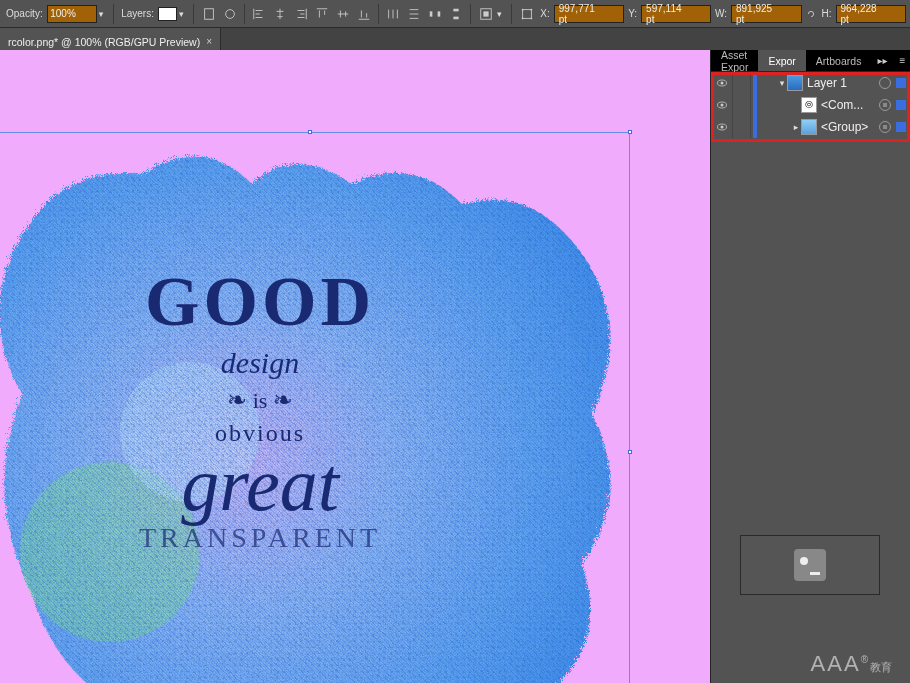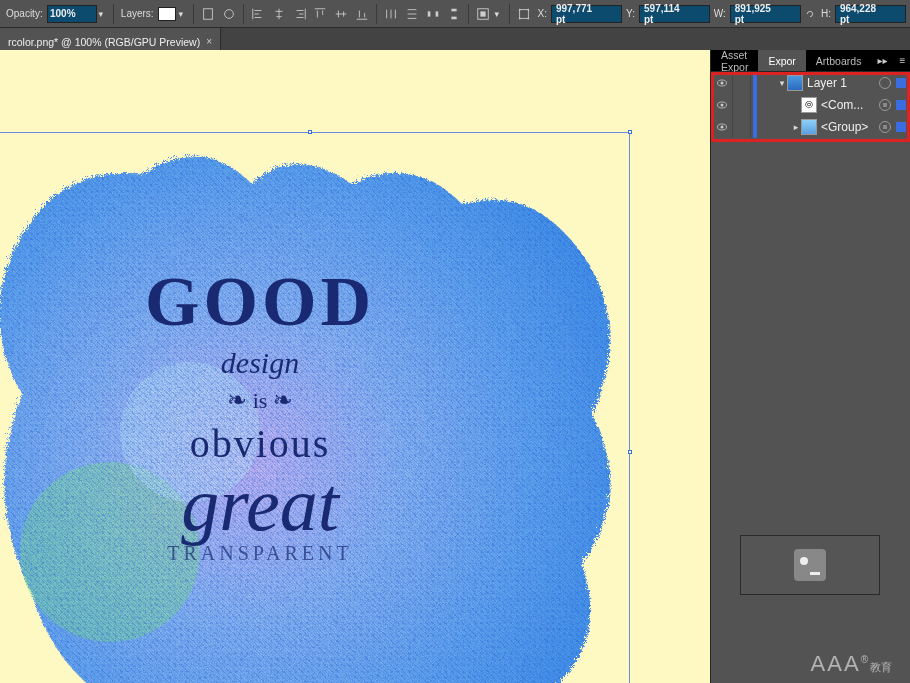"100%" .tb-val { background: #0c4a6e -> #a16207; font-weight: bold -> none }
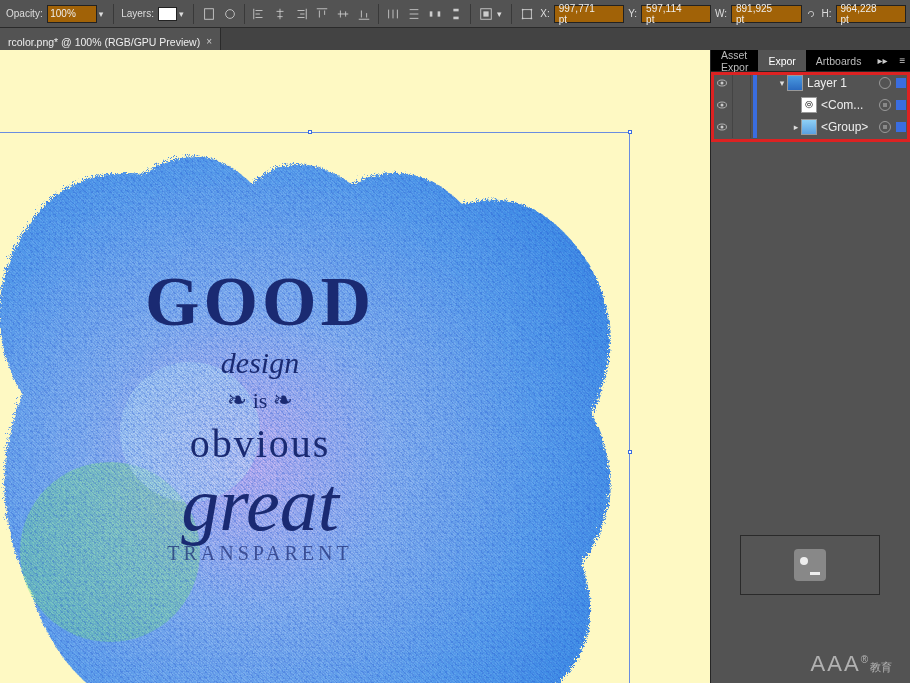"GOOD" .canvas-wrap { background: #fef9c3 -> #f0abfc }
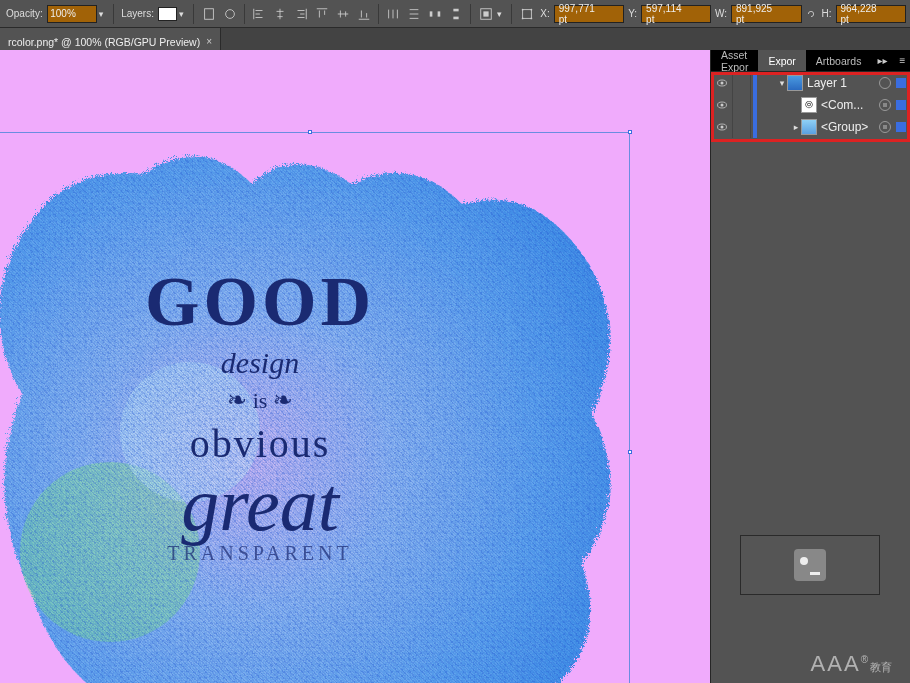"obvious" .lettering .l4 { font-size: 40px -> 24px }
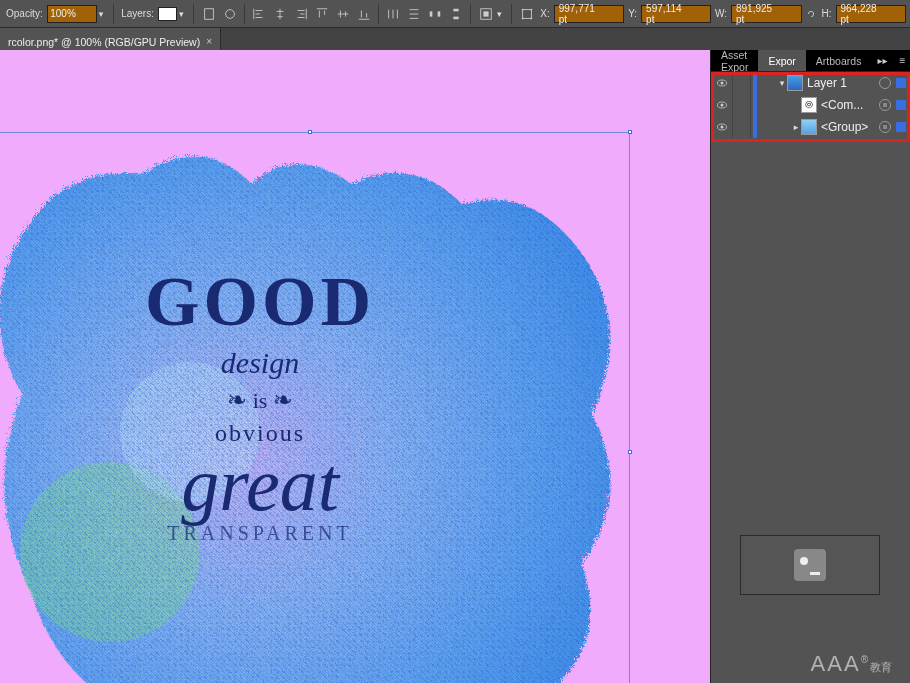"TRANSPARENT" .lettering .l6 { font-size: 20px -> 28px }
